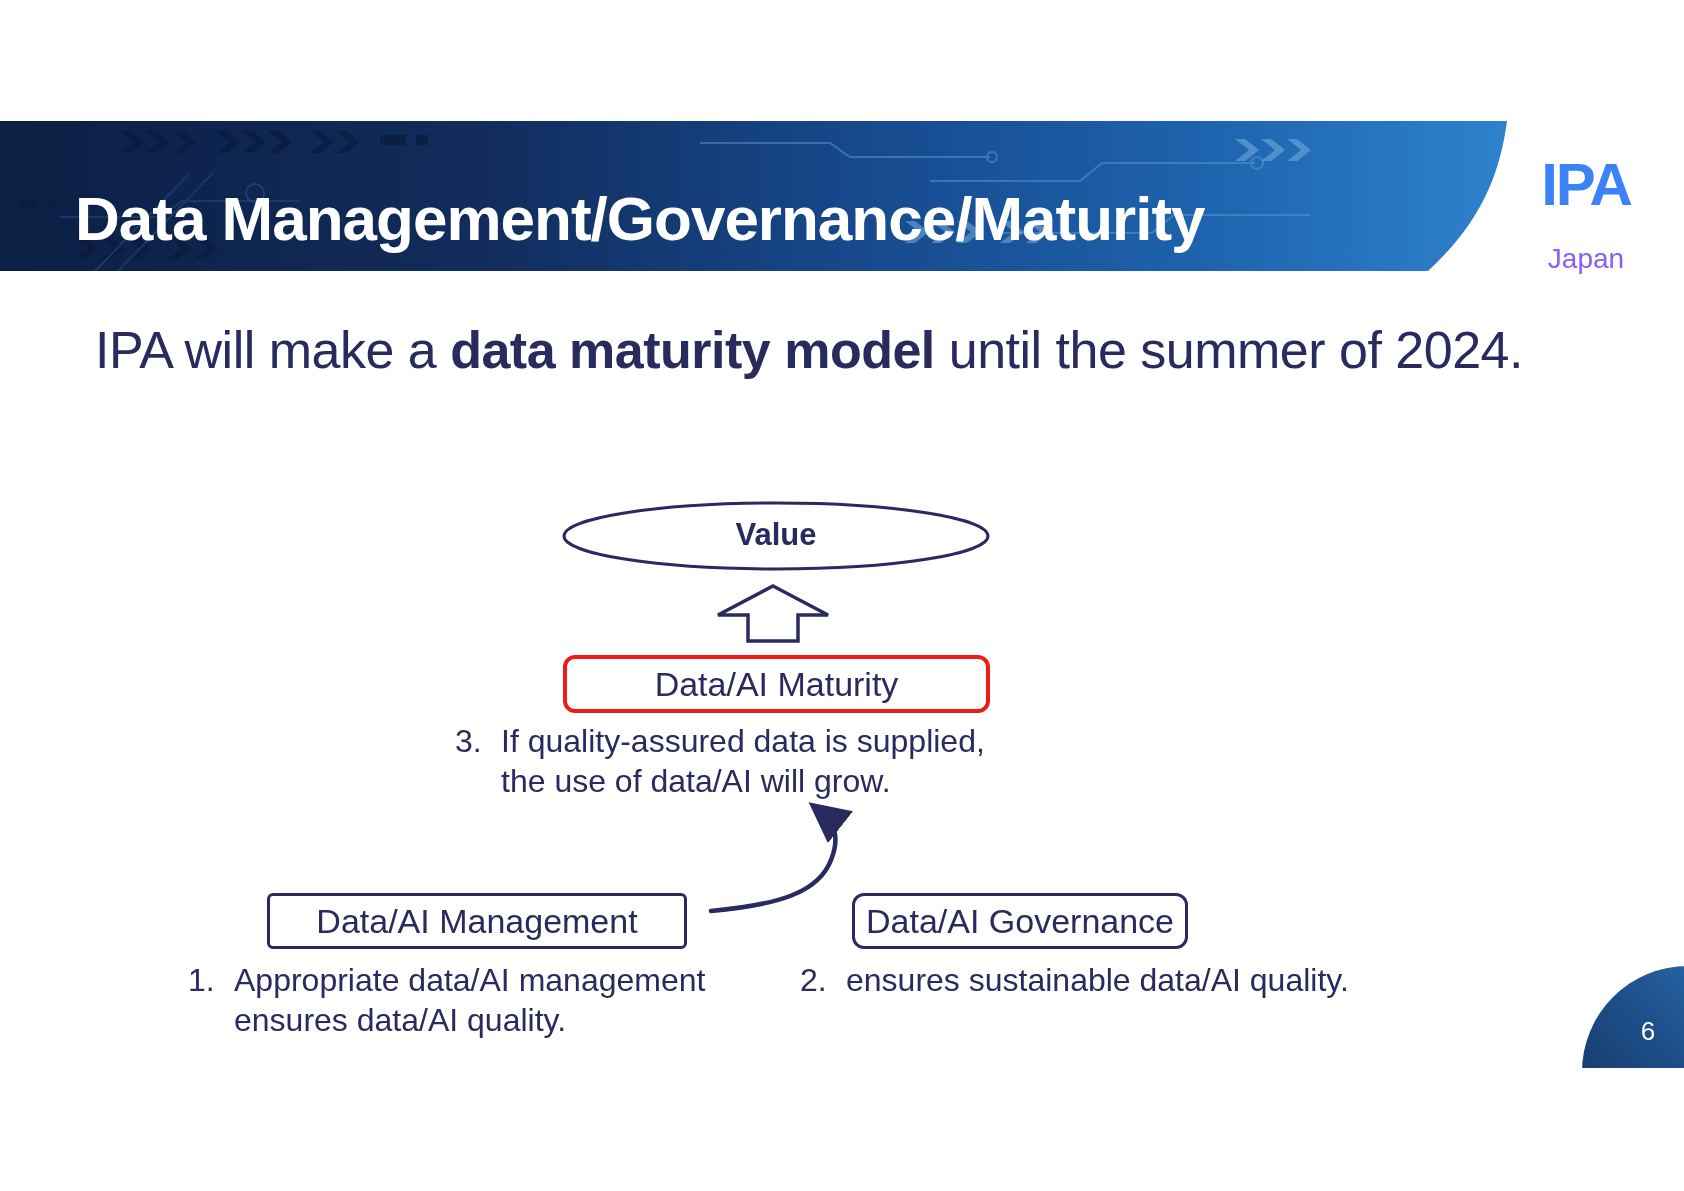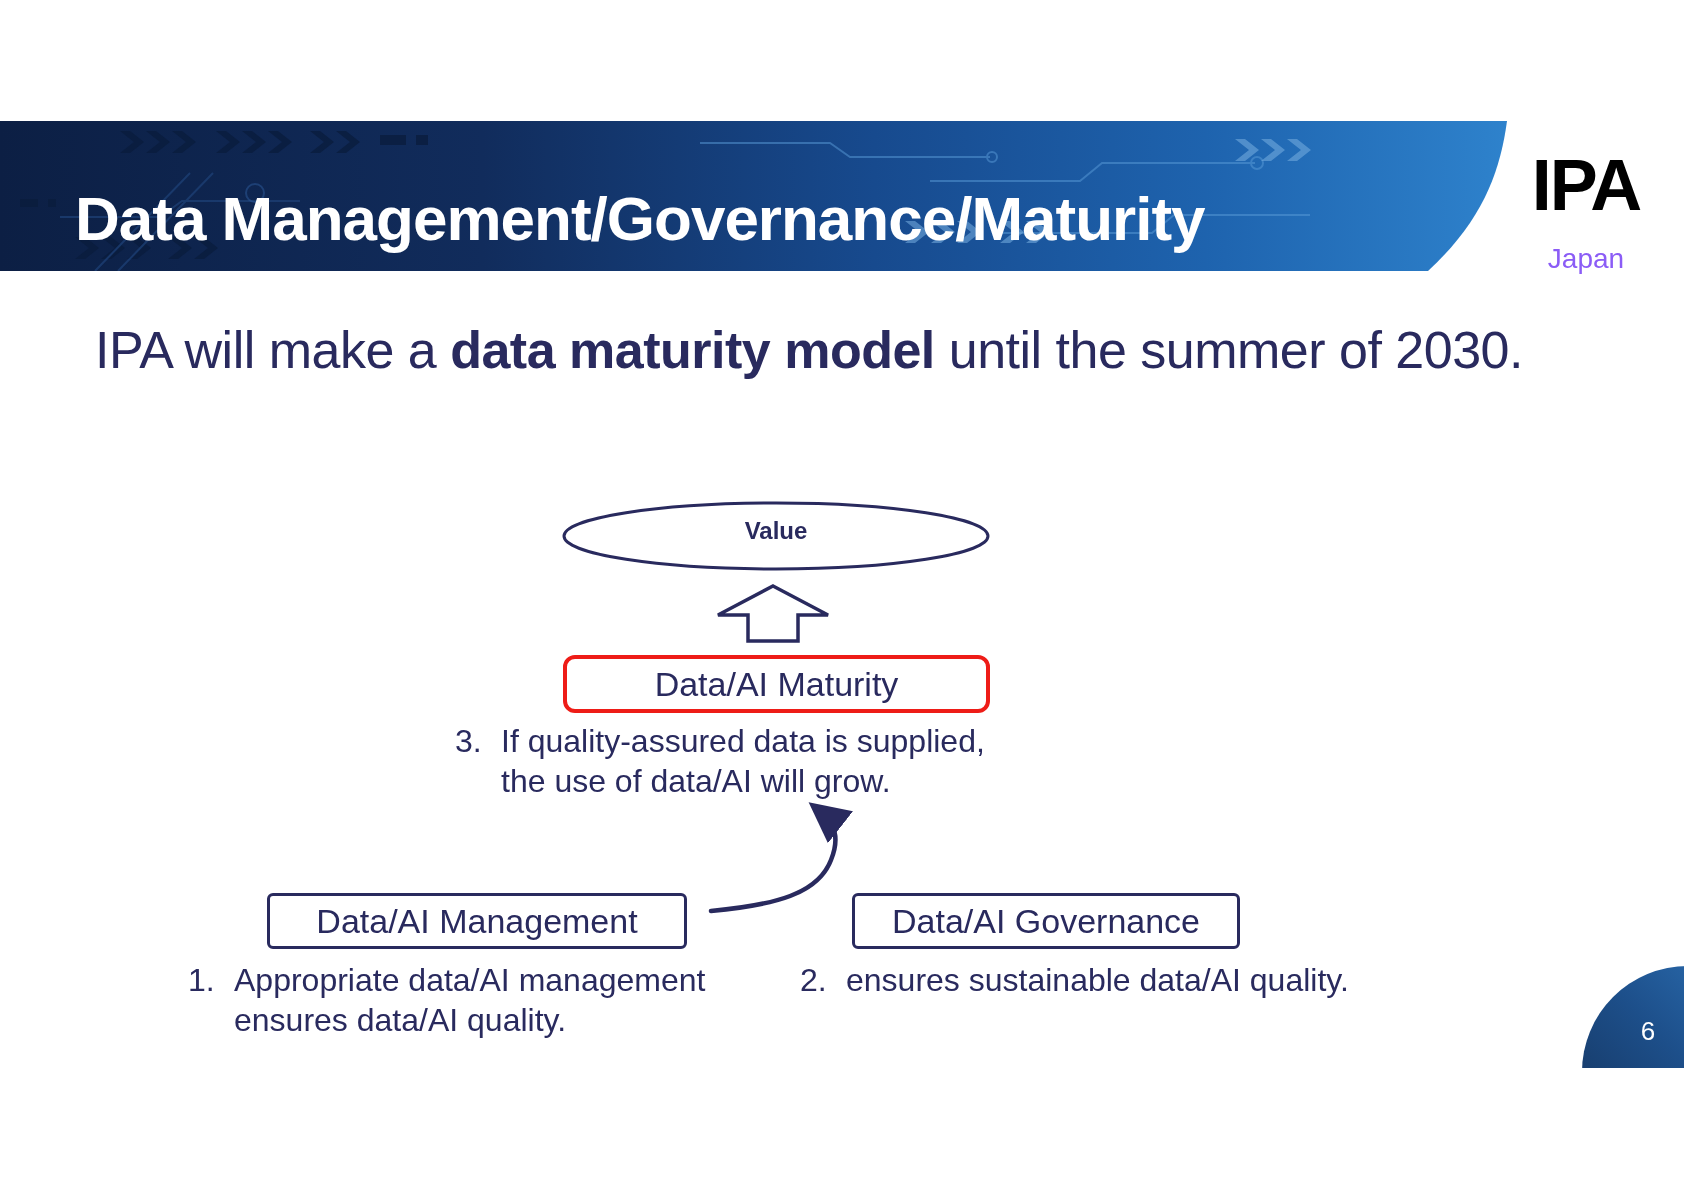"IPA" .logo-main { color: #000000 -> #3b82f6; font-size: 72px -> 60px }
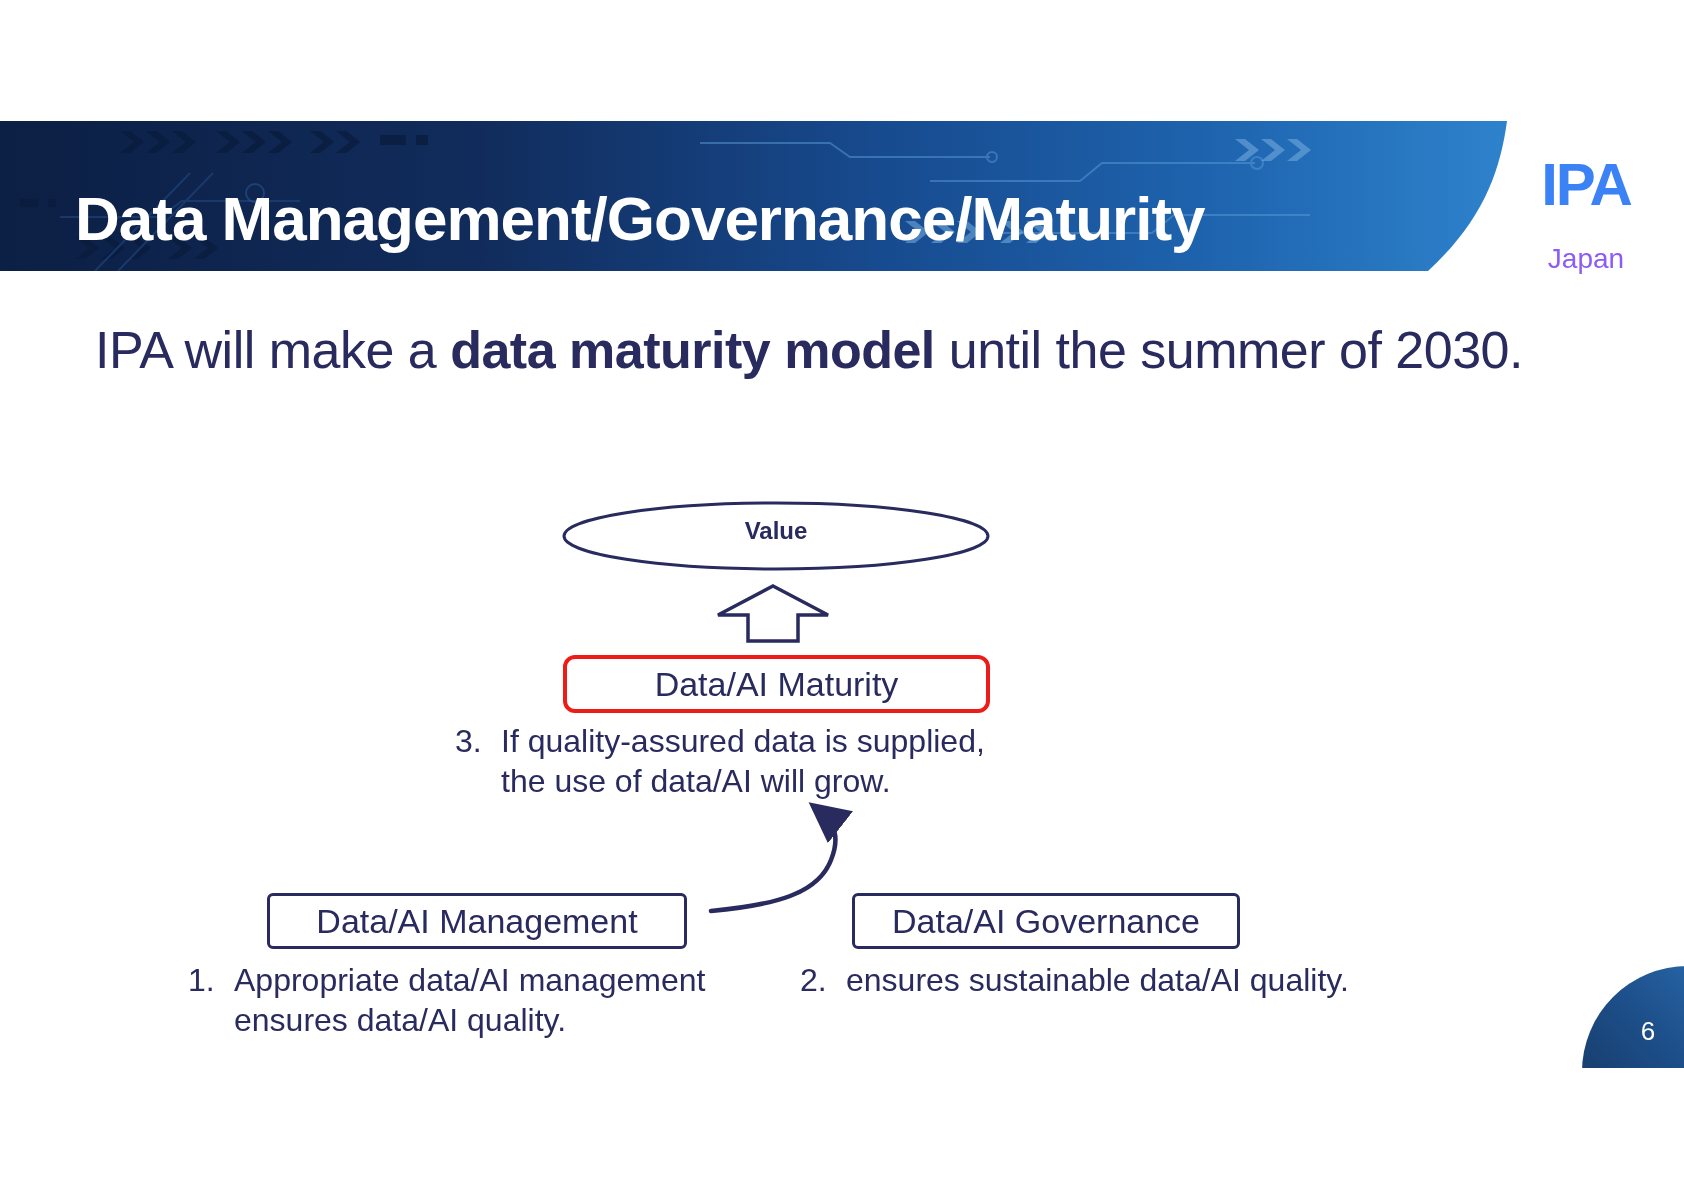"until the summer of 2030." span { text: 2030 -> 2024 }
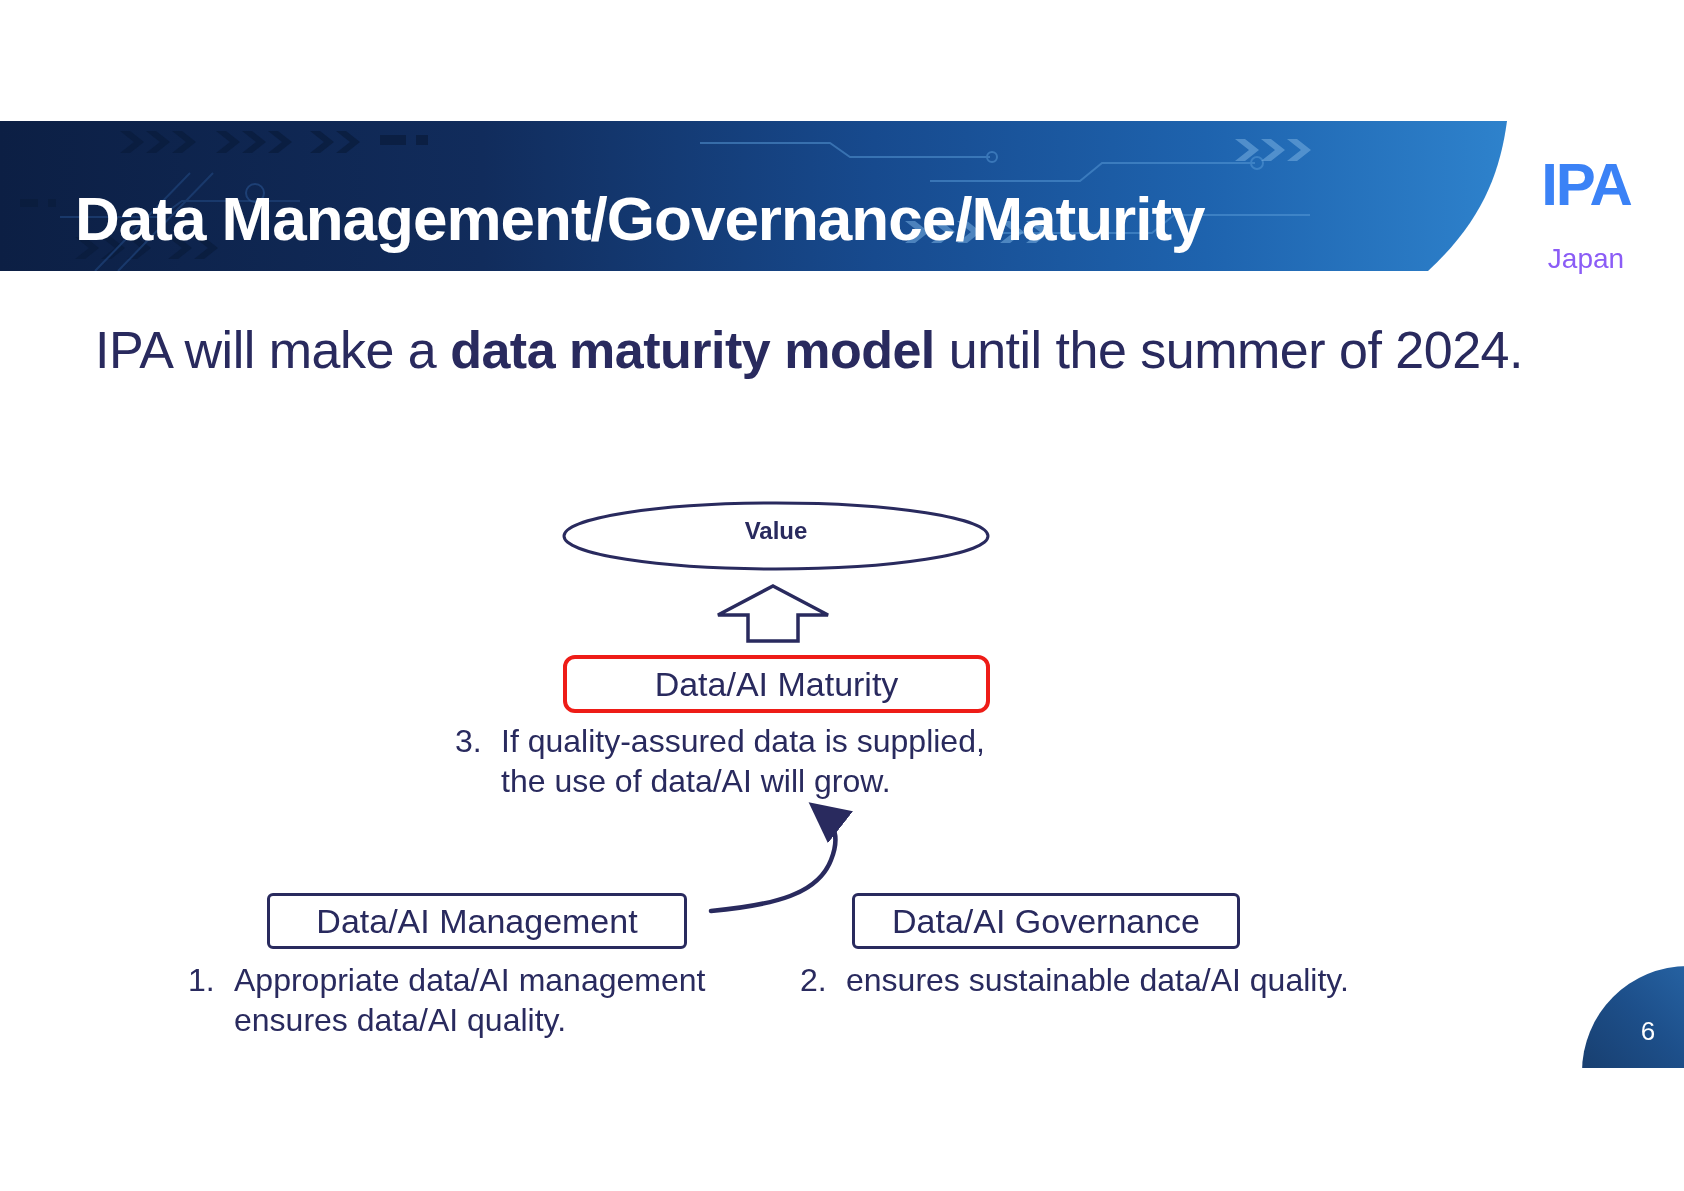"Value" .value-label { font-size: 24px -> 31px }
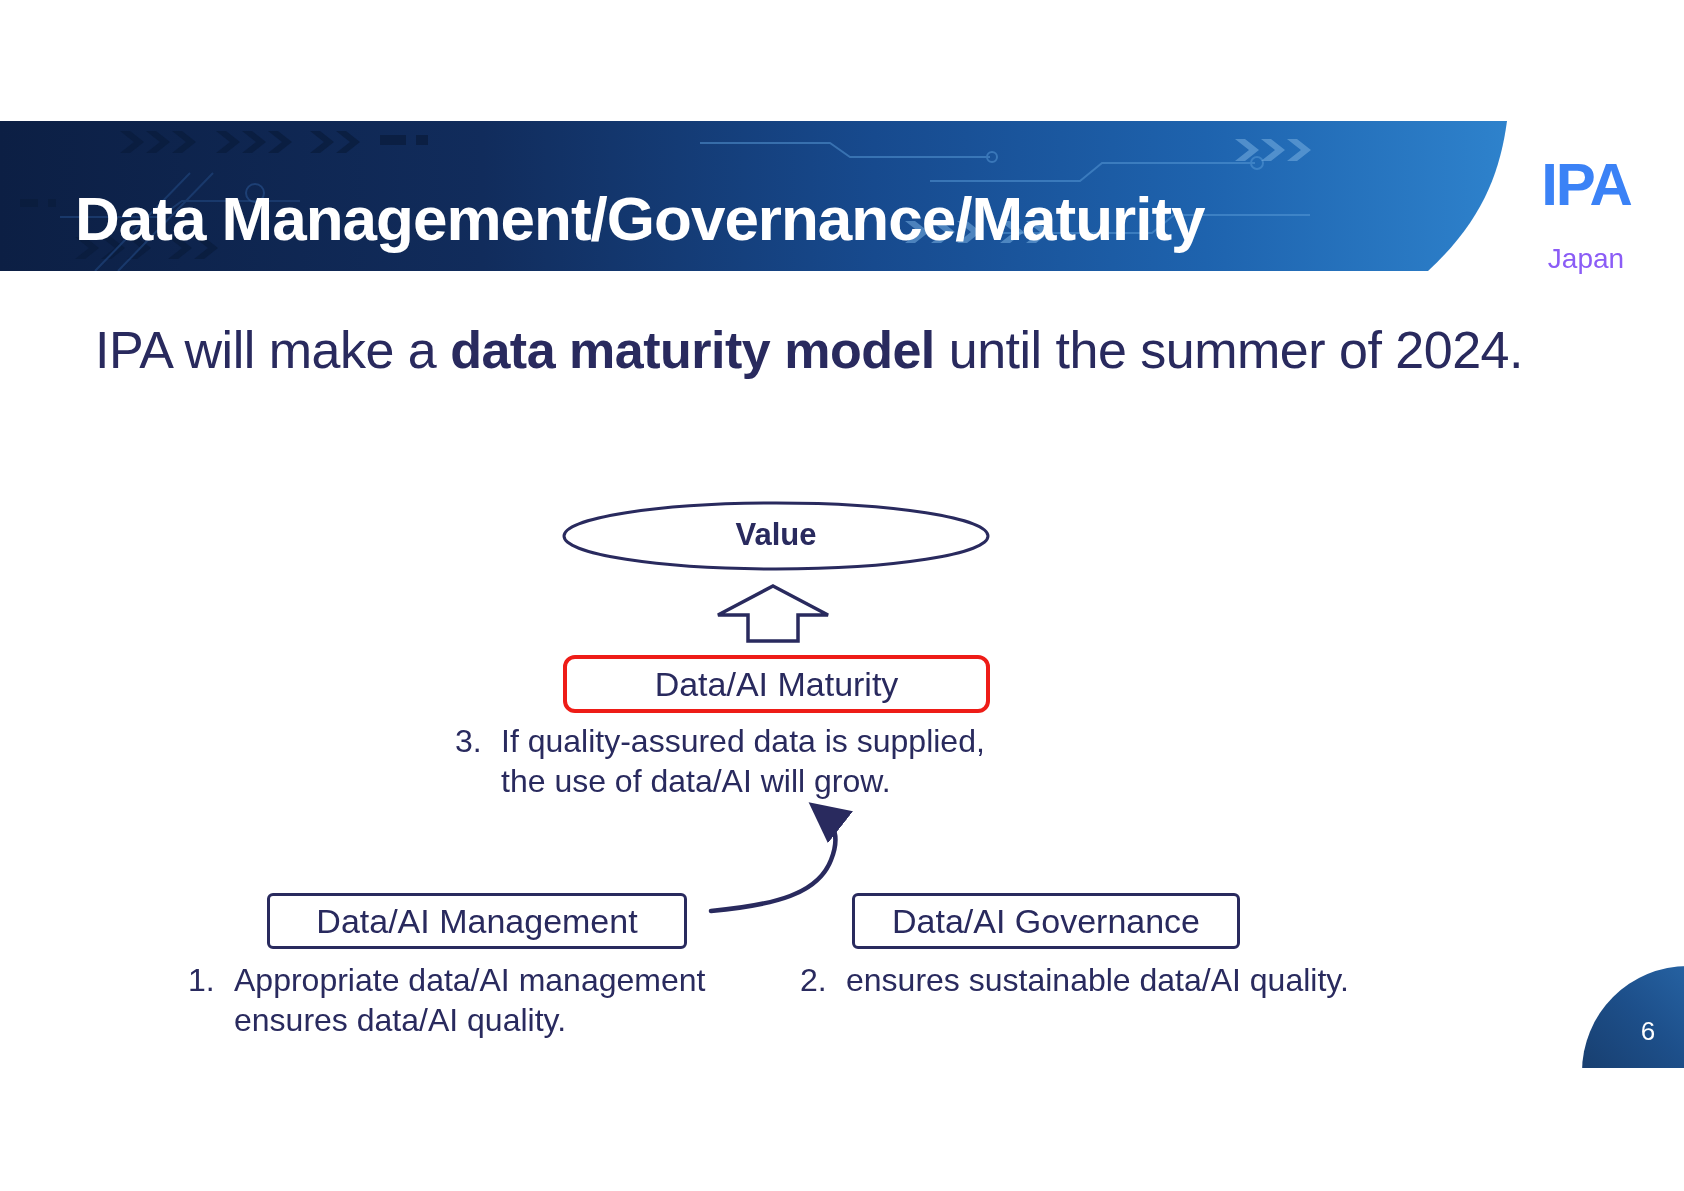"Data/AI Governance" .box-gov { border-radius: 6px -> 12px; width: 388px -> 336px }
